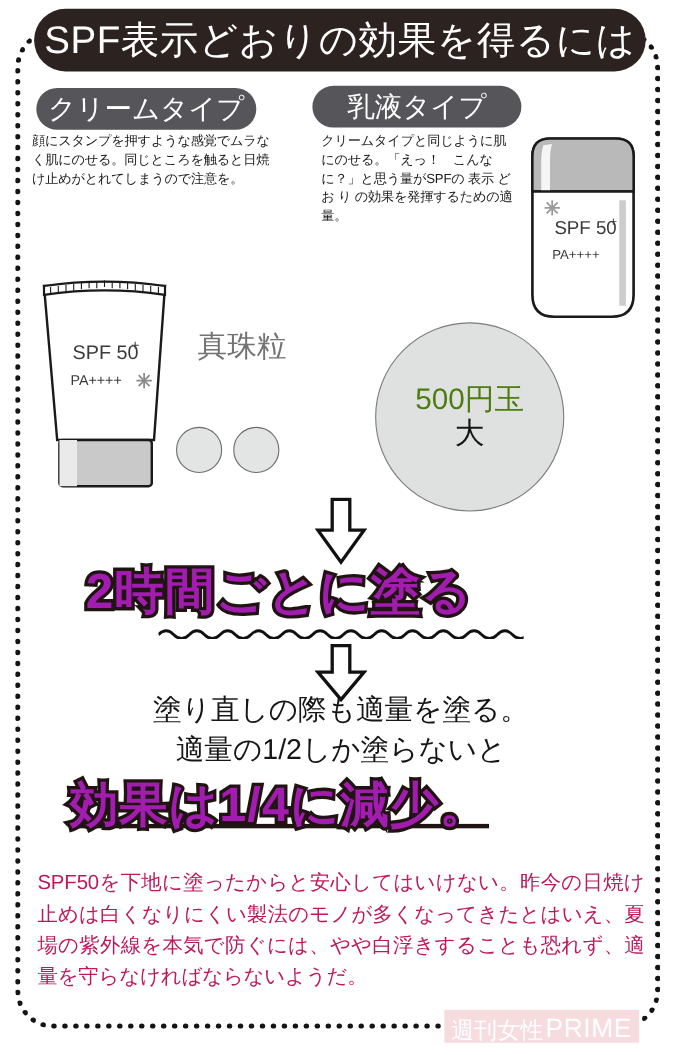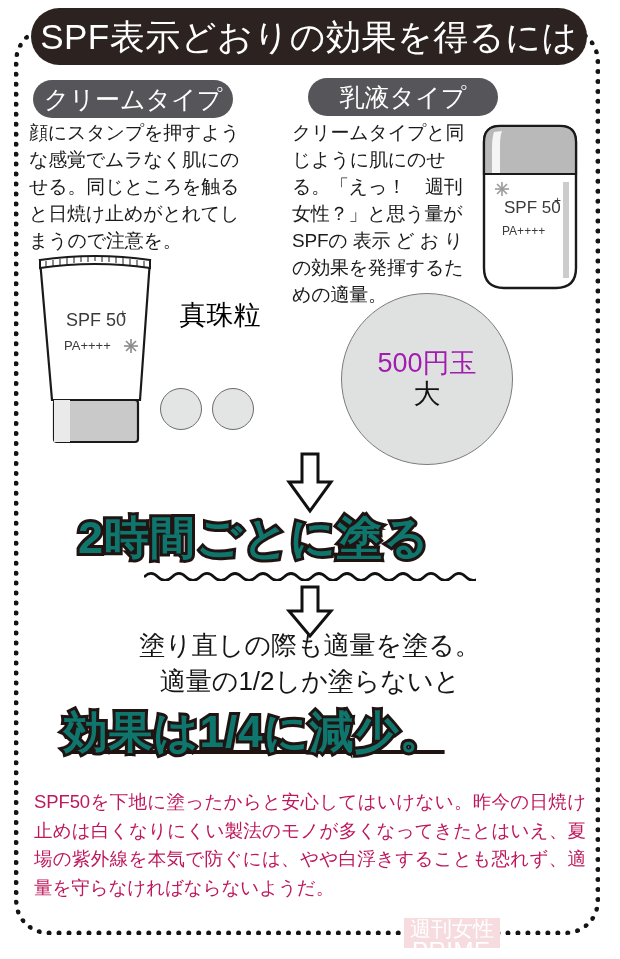"乳液タイプ" #pill-milk { left: 308px -> 284px }
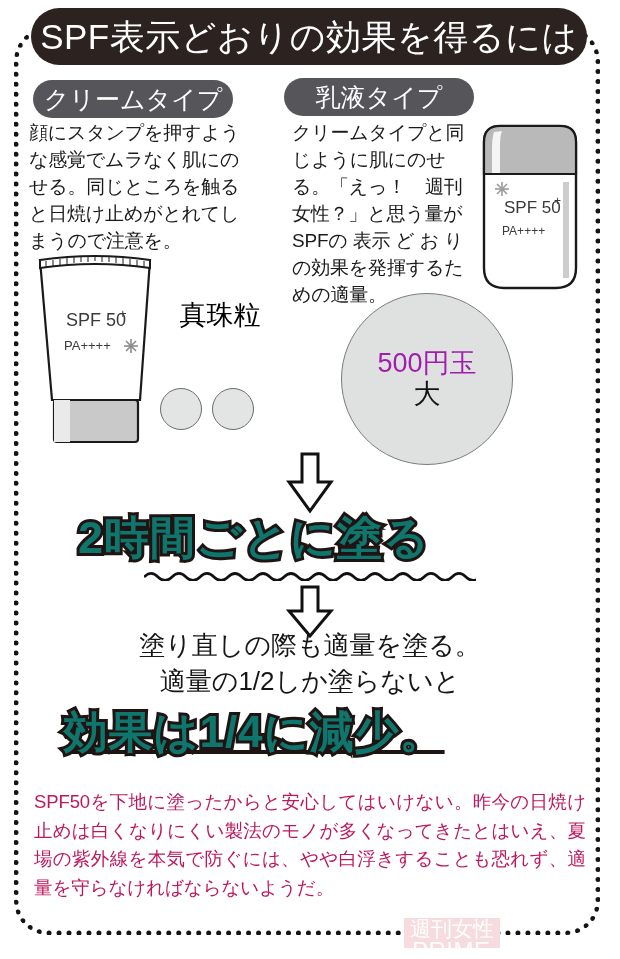"顔にスタンプを押すような感覚でムラなく肌にのせる。同じところを触ると日焼け止めが" .col-text { font-size: 19px -> 12px }
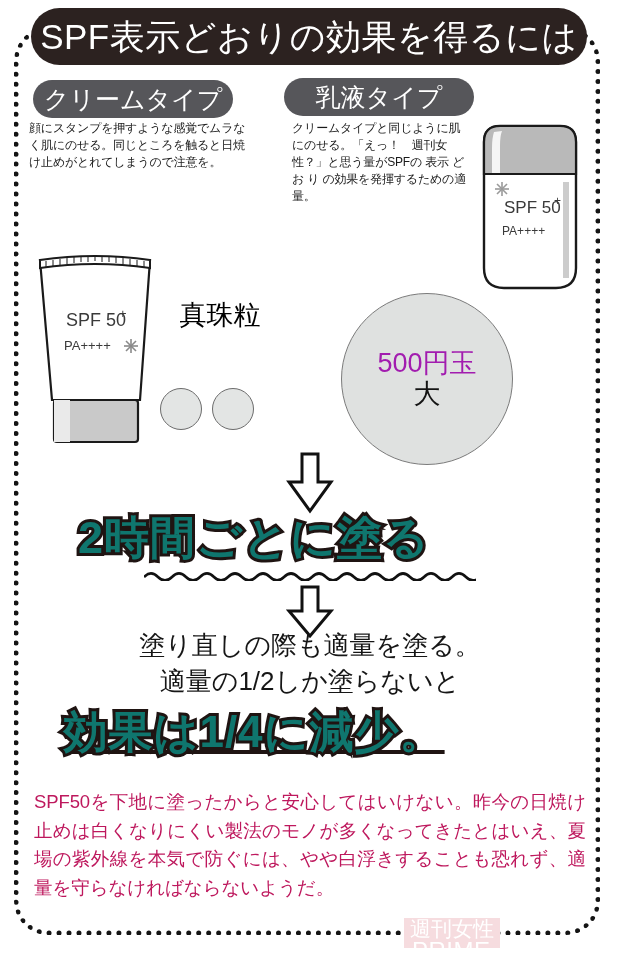"クリームタイプと同じように肌にのせる。「えっ！ 週刊女性？」と思う量がSPFの" div.col-text { text: 週刊女性 -> こんなに }
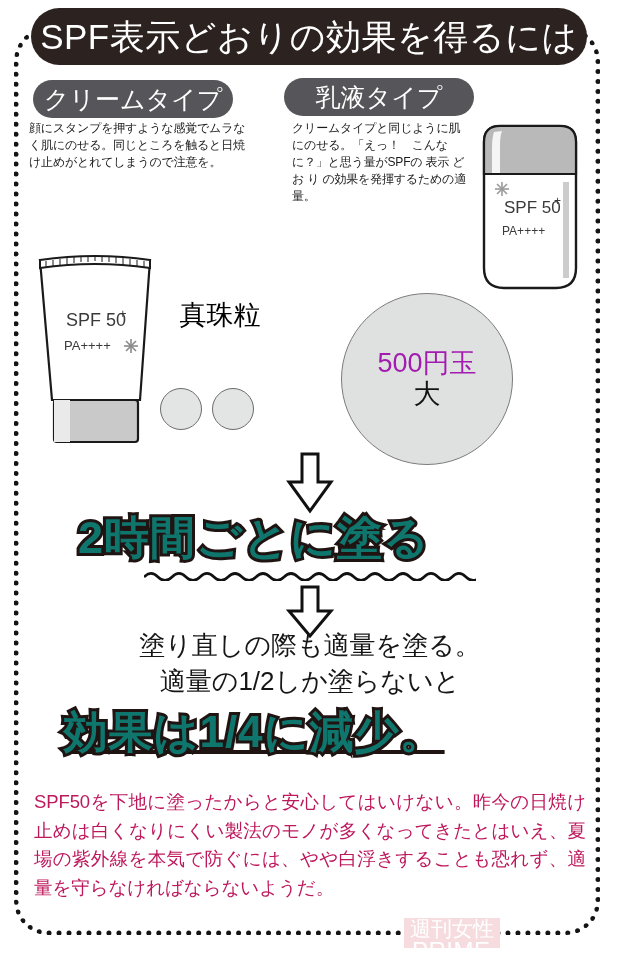"真珠粒" #pearl-label { color: #000000 -> #737373 }
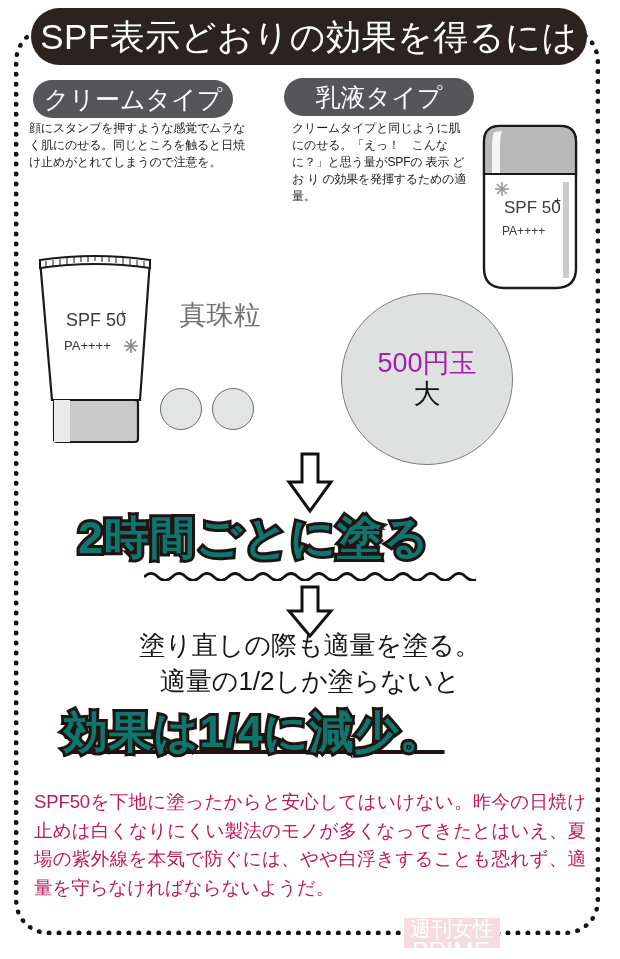"500円玉" #coin-circle .coin-line1 { color: #a21caf -> #4d7c0f }
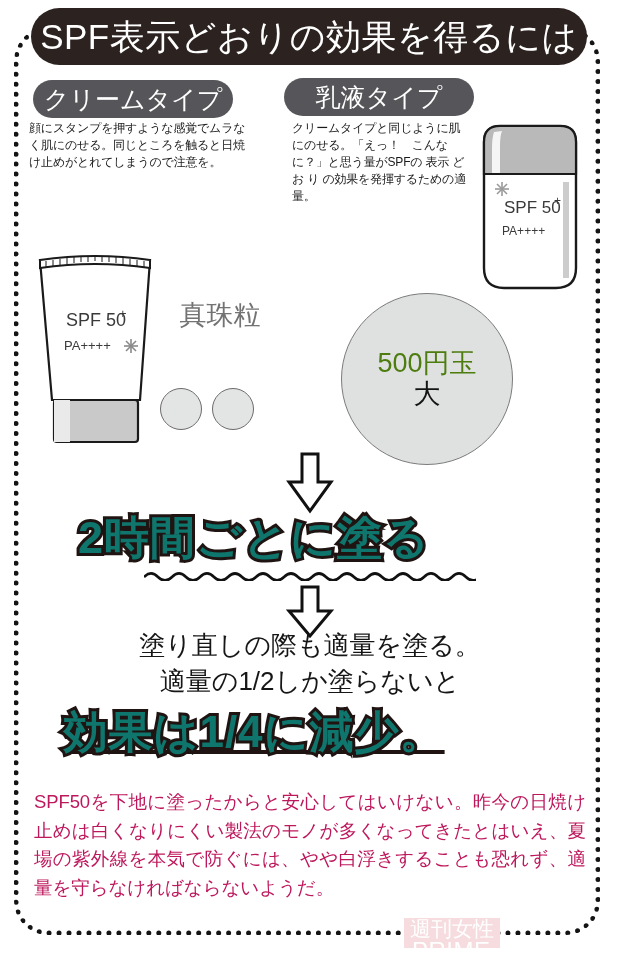"2時間ごとに塗る" .headline-outline { color: #0f766e -> #a21caf }
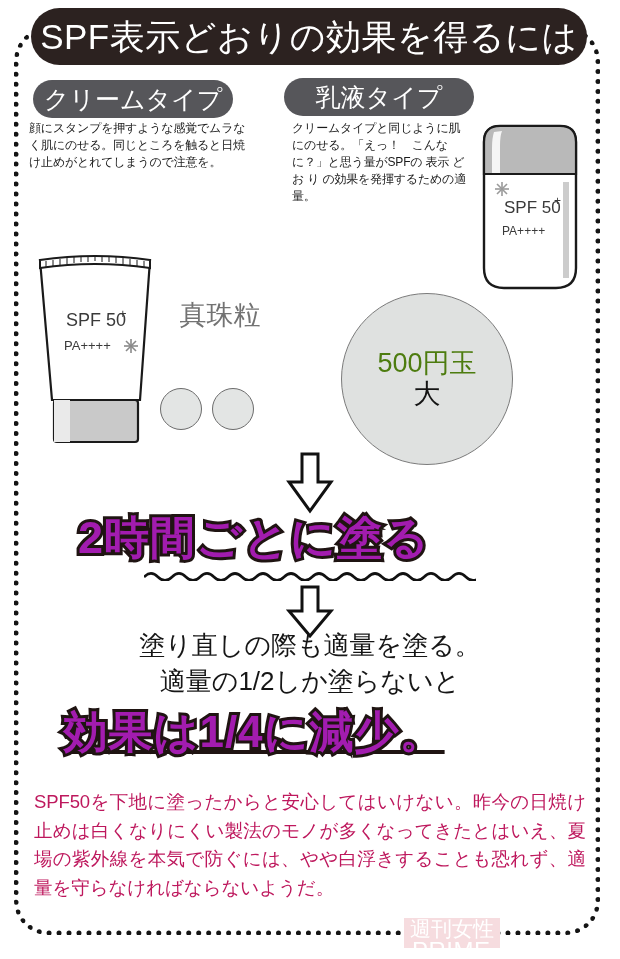"週刊女性" #brand-logo { align-items: flex-start -> flex-end; flex-direction: column -> none }
